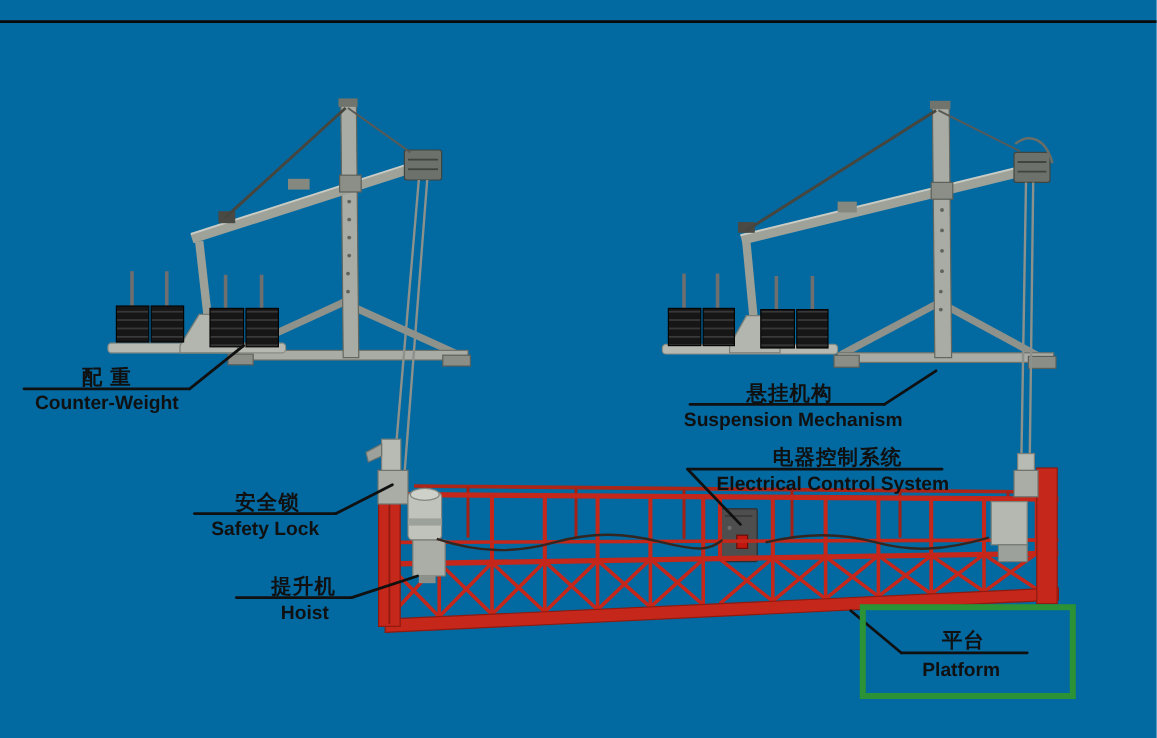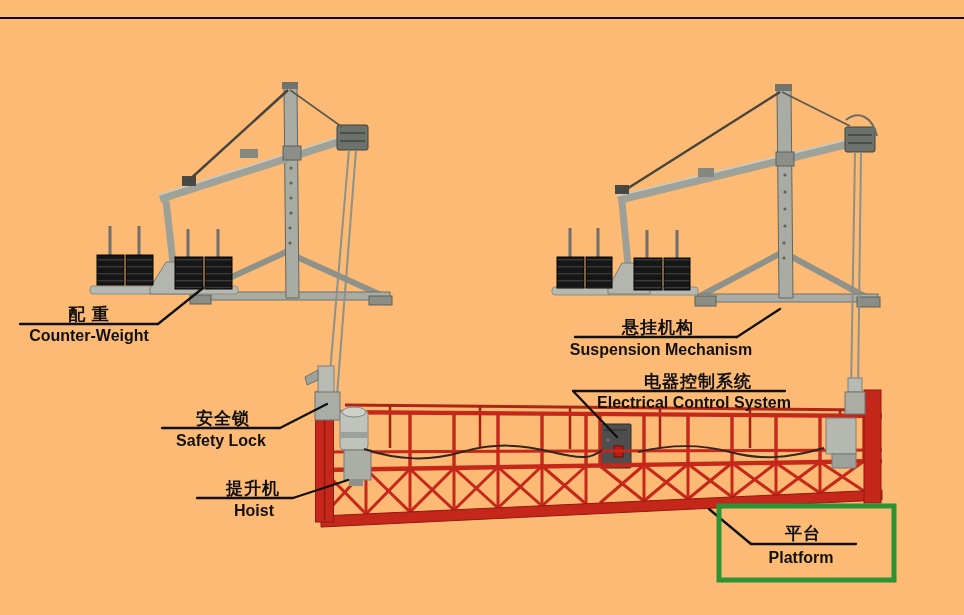"配 重" .stage { background: #fdba74 -> #0369a1 }
